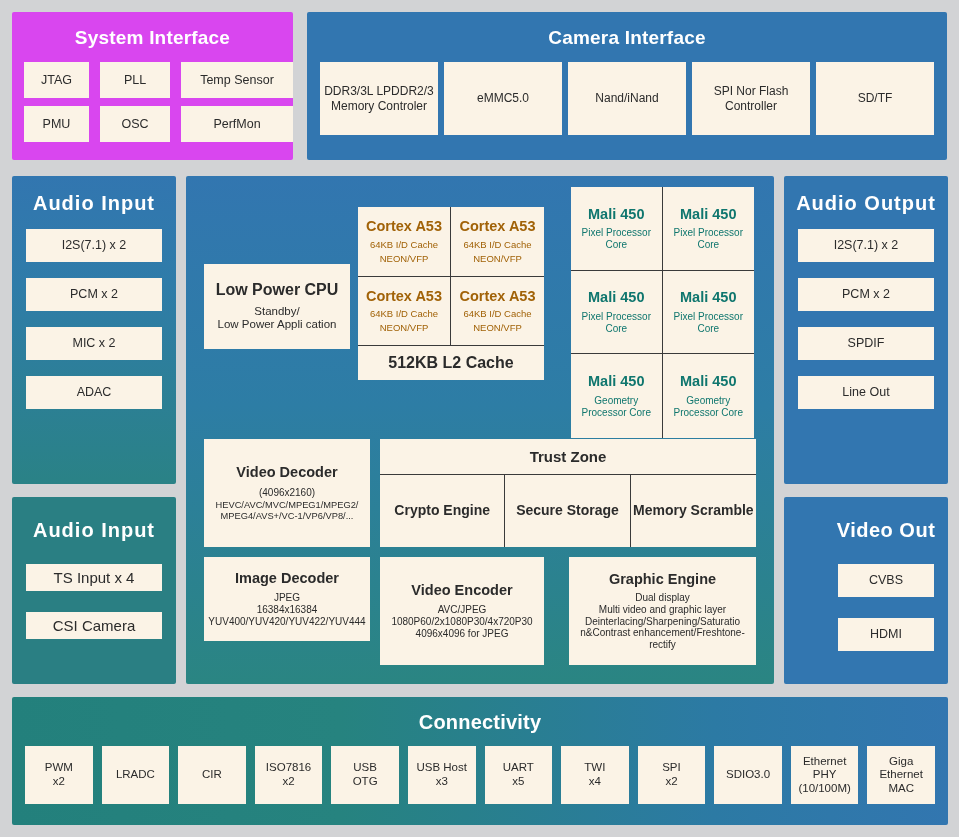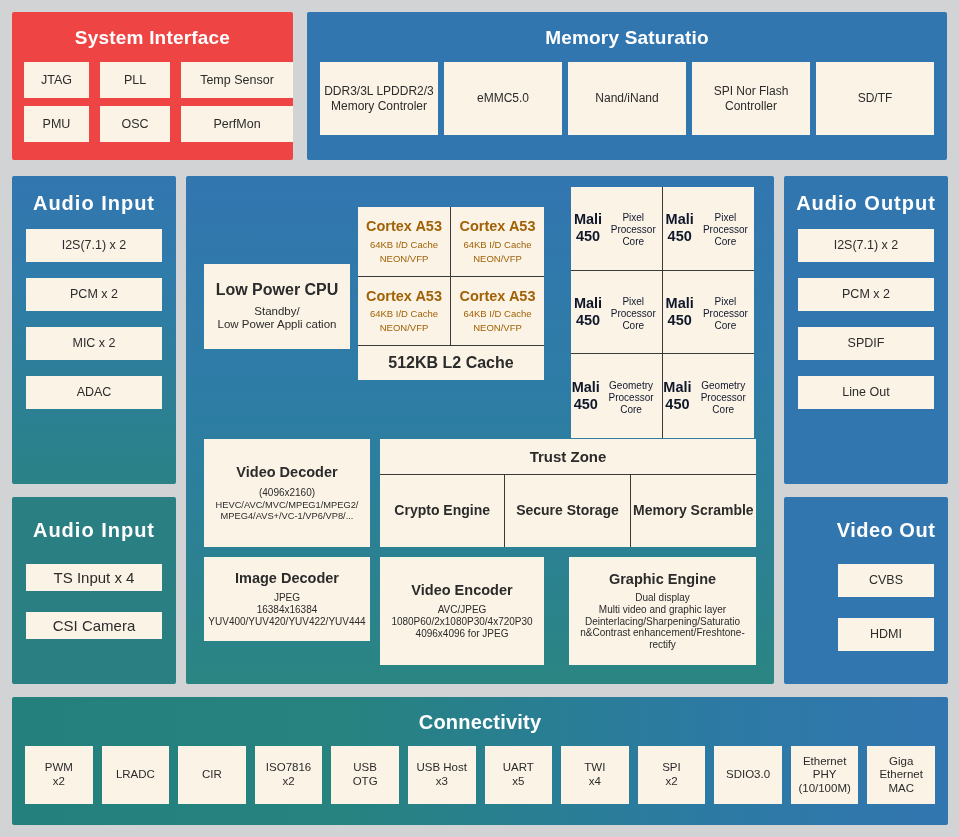"System Interface" #system-interface { background: #ef4444 -> #d946ef }
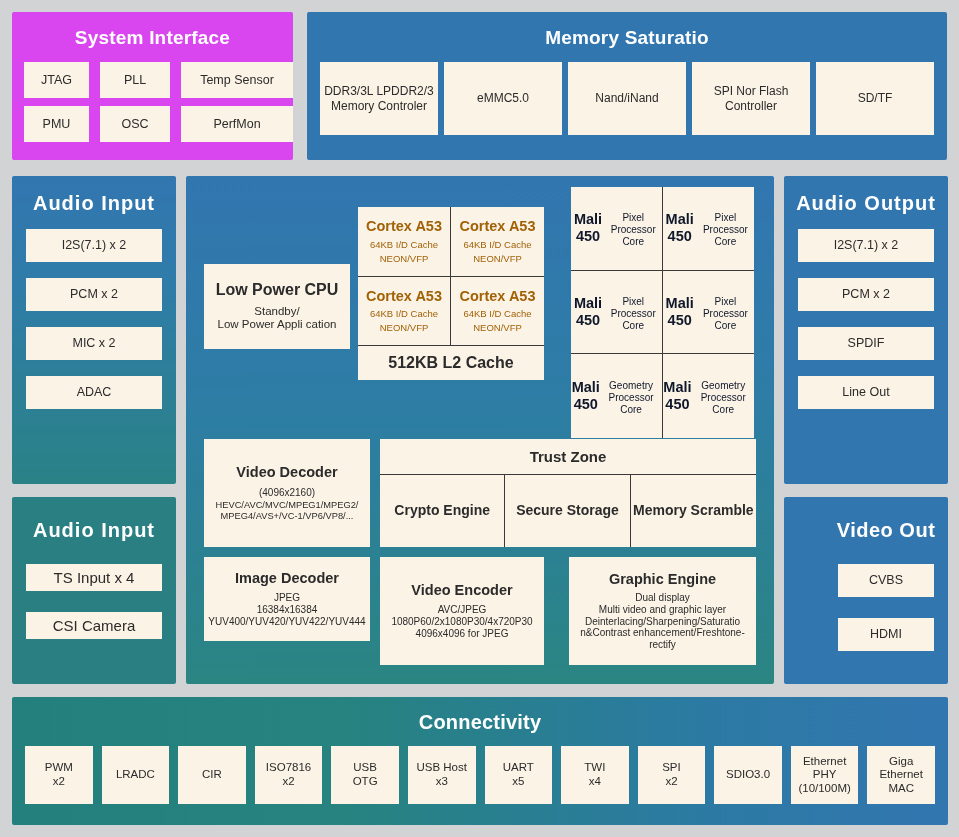"Memory Saturatio" div.panel-title { text: Memory Saturatio -> Camera Interface }
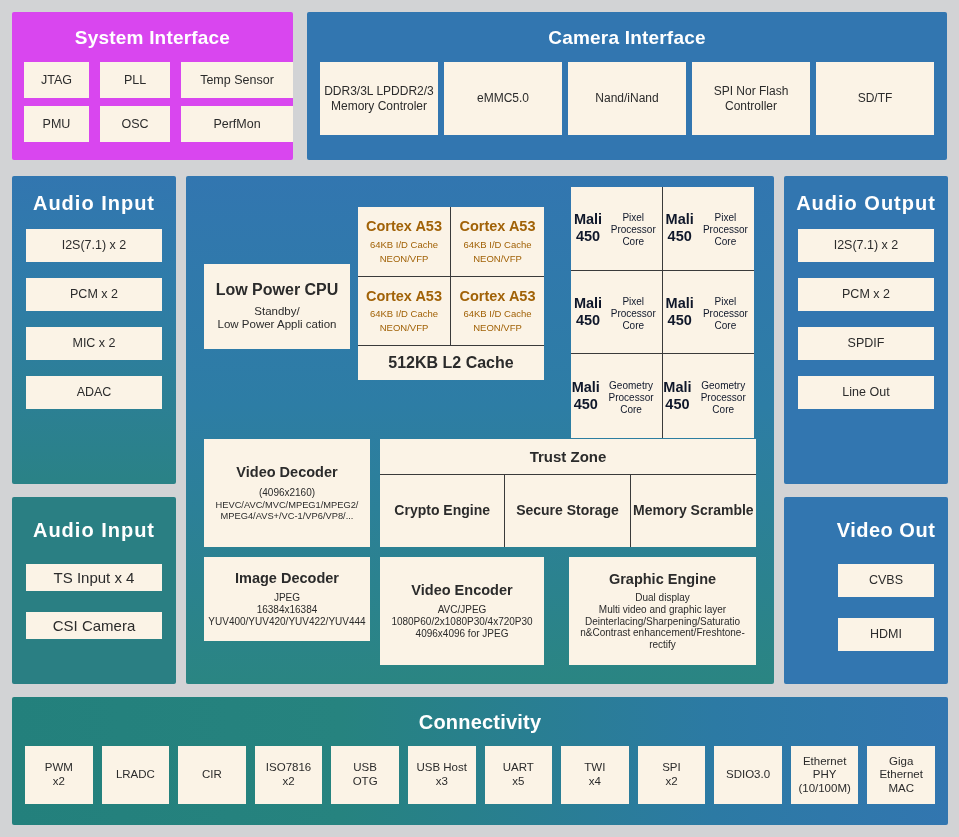"Mali 450" #mali-block .gpu { color: #0f172a -> #0f766e; flex-direction: row -> column }
